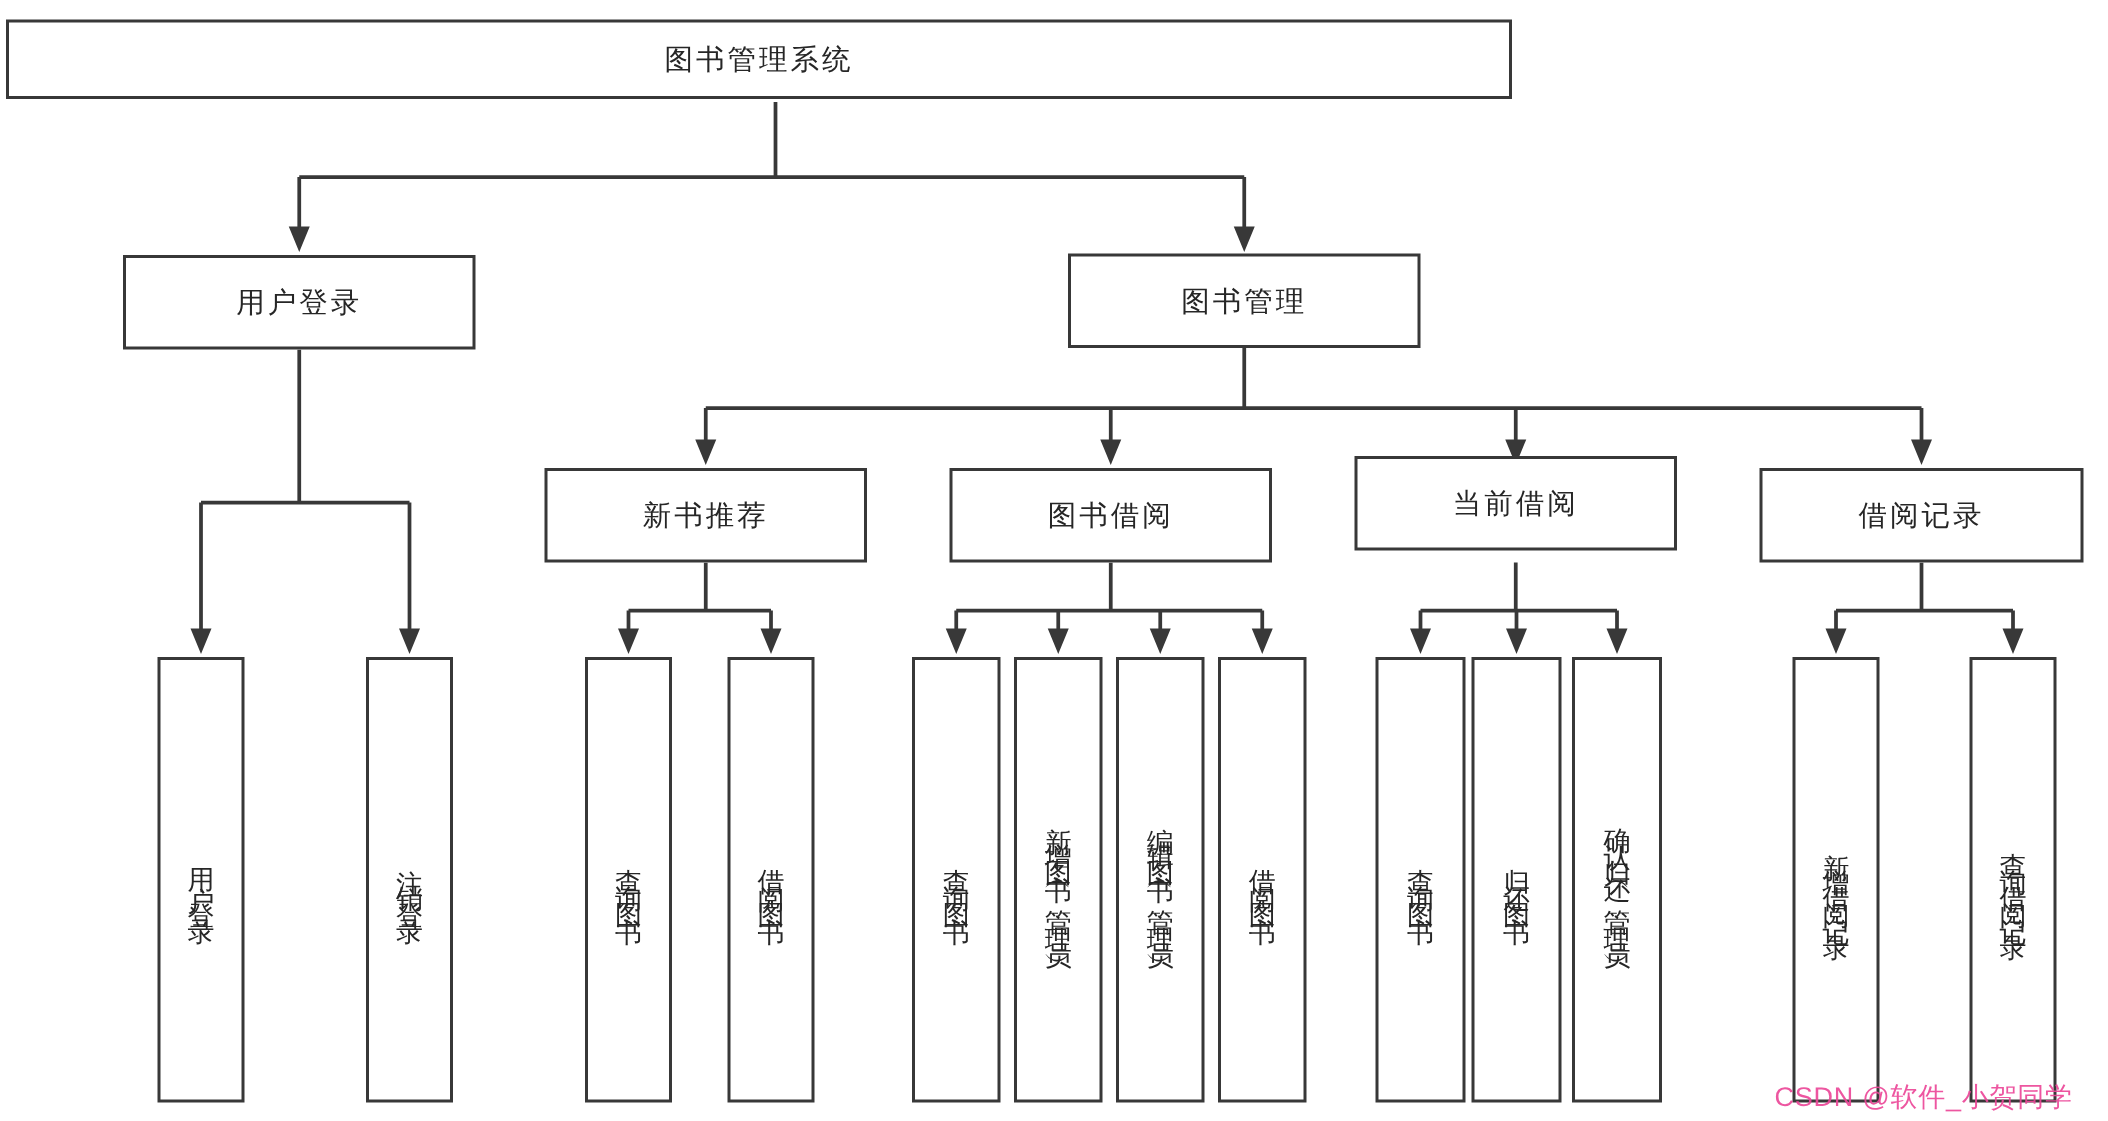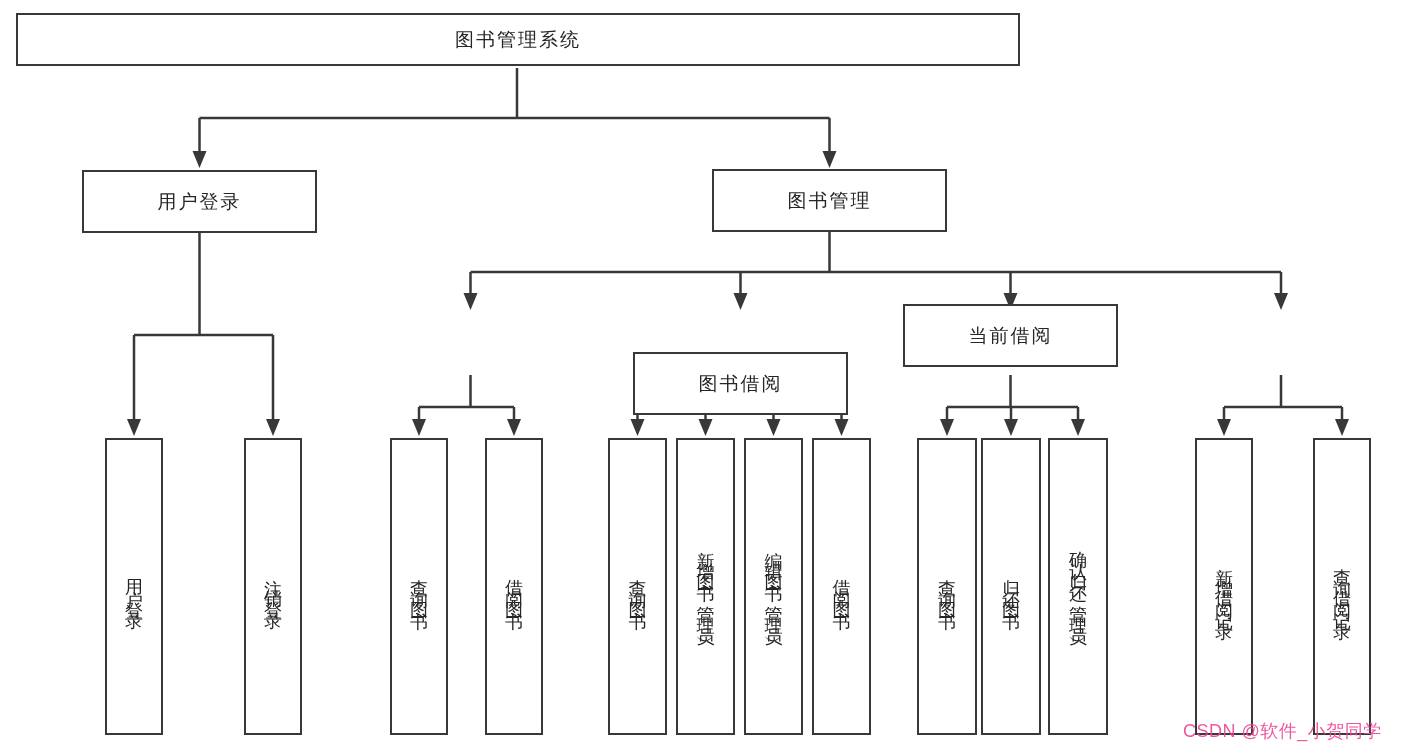"图书管理系统" div.box { left: 16px -> 4px }
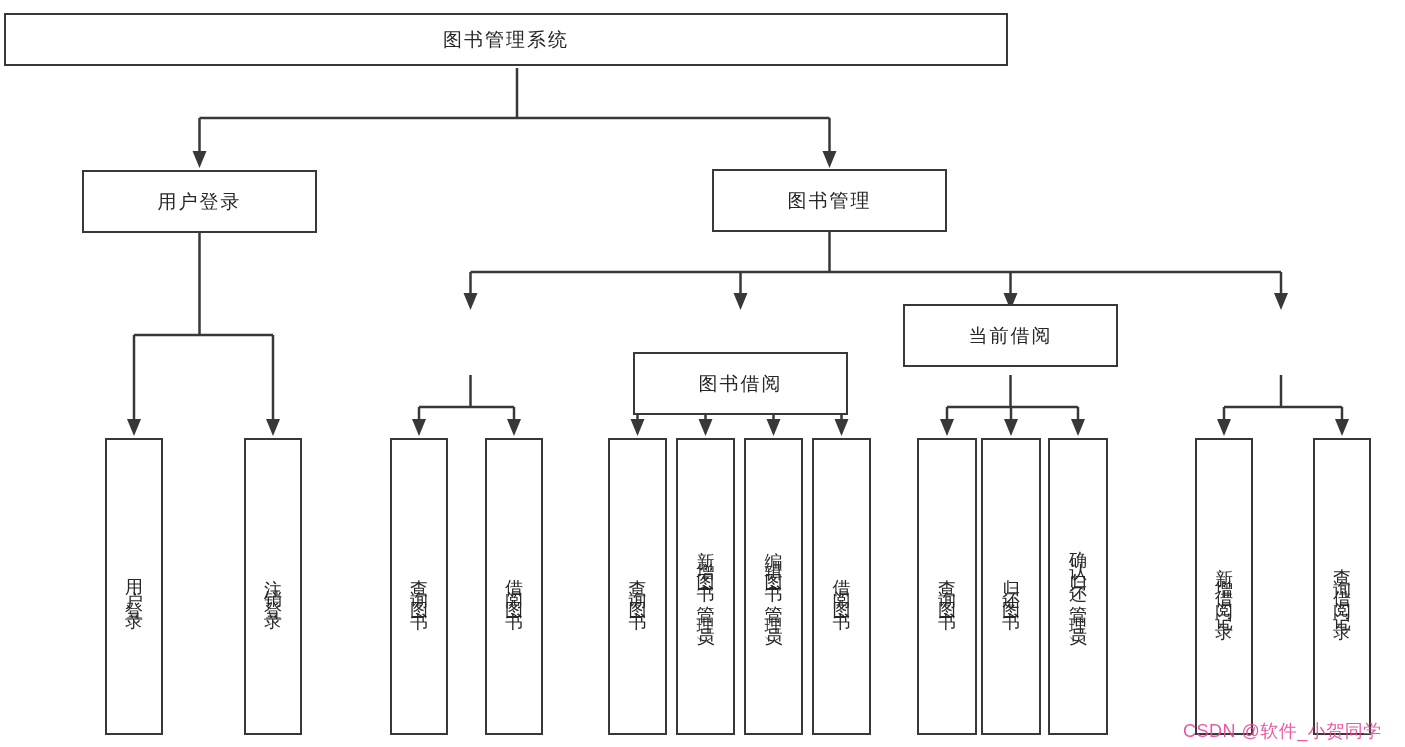"新书推荐" div.box { html: none -> <div> <span>新书推荐</span> </div> }
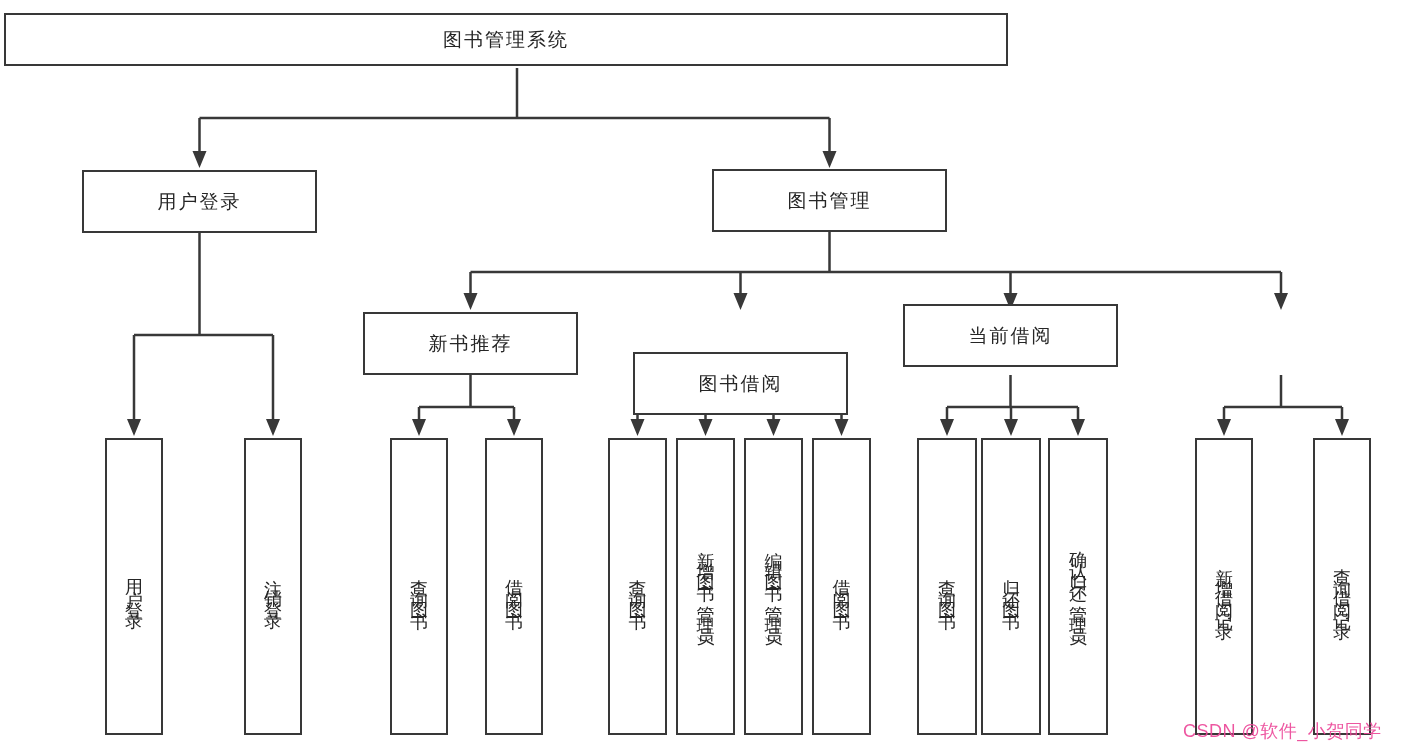"图书借阅" div.box { margin-top: 40px -> none }
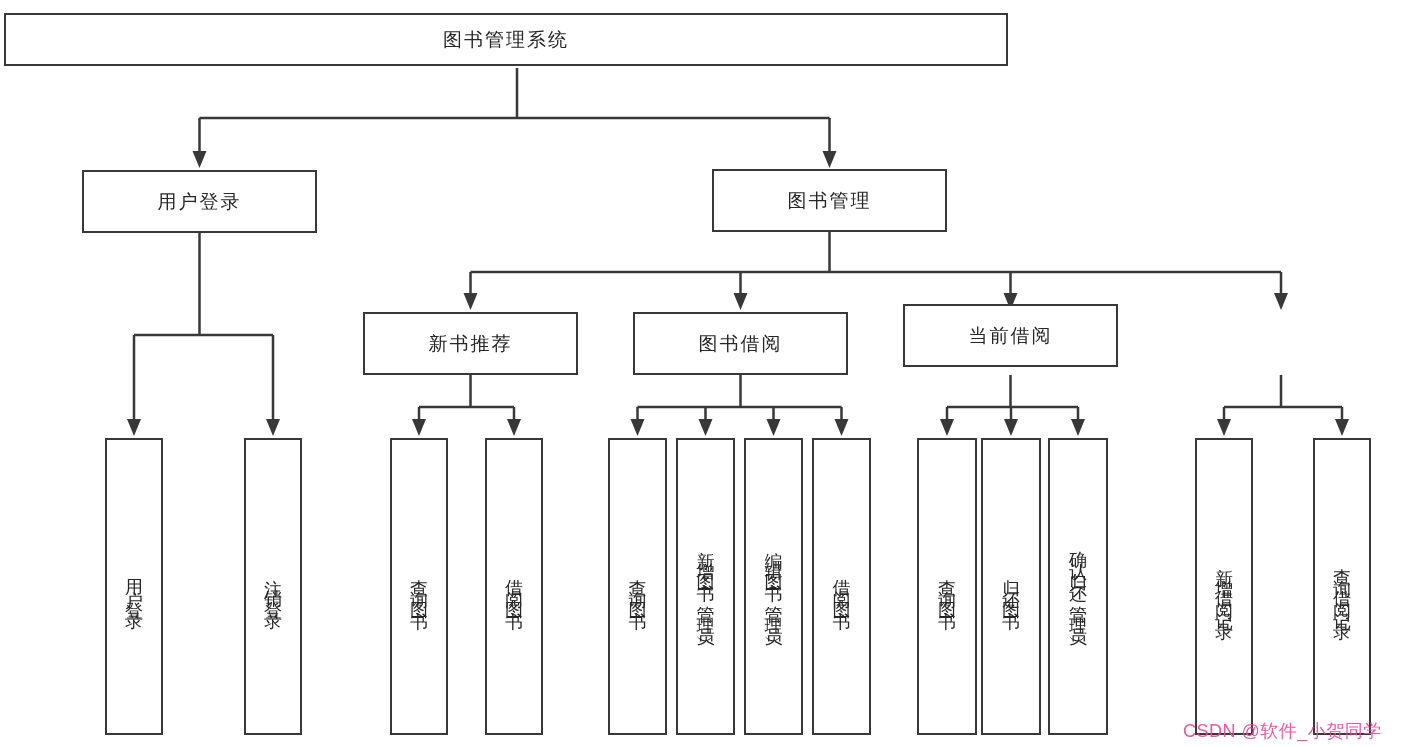"借阅记录" div.box { html: none -> <div> <span>借阅记录</span> </div> }
